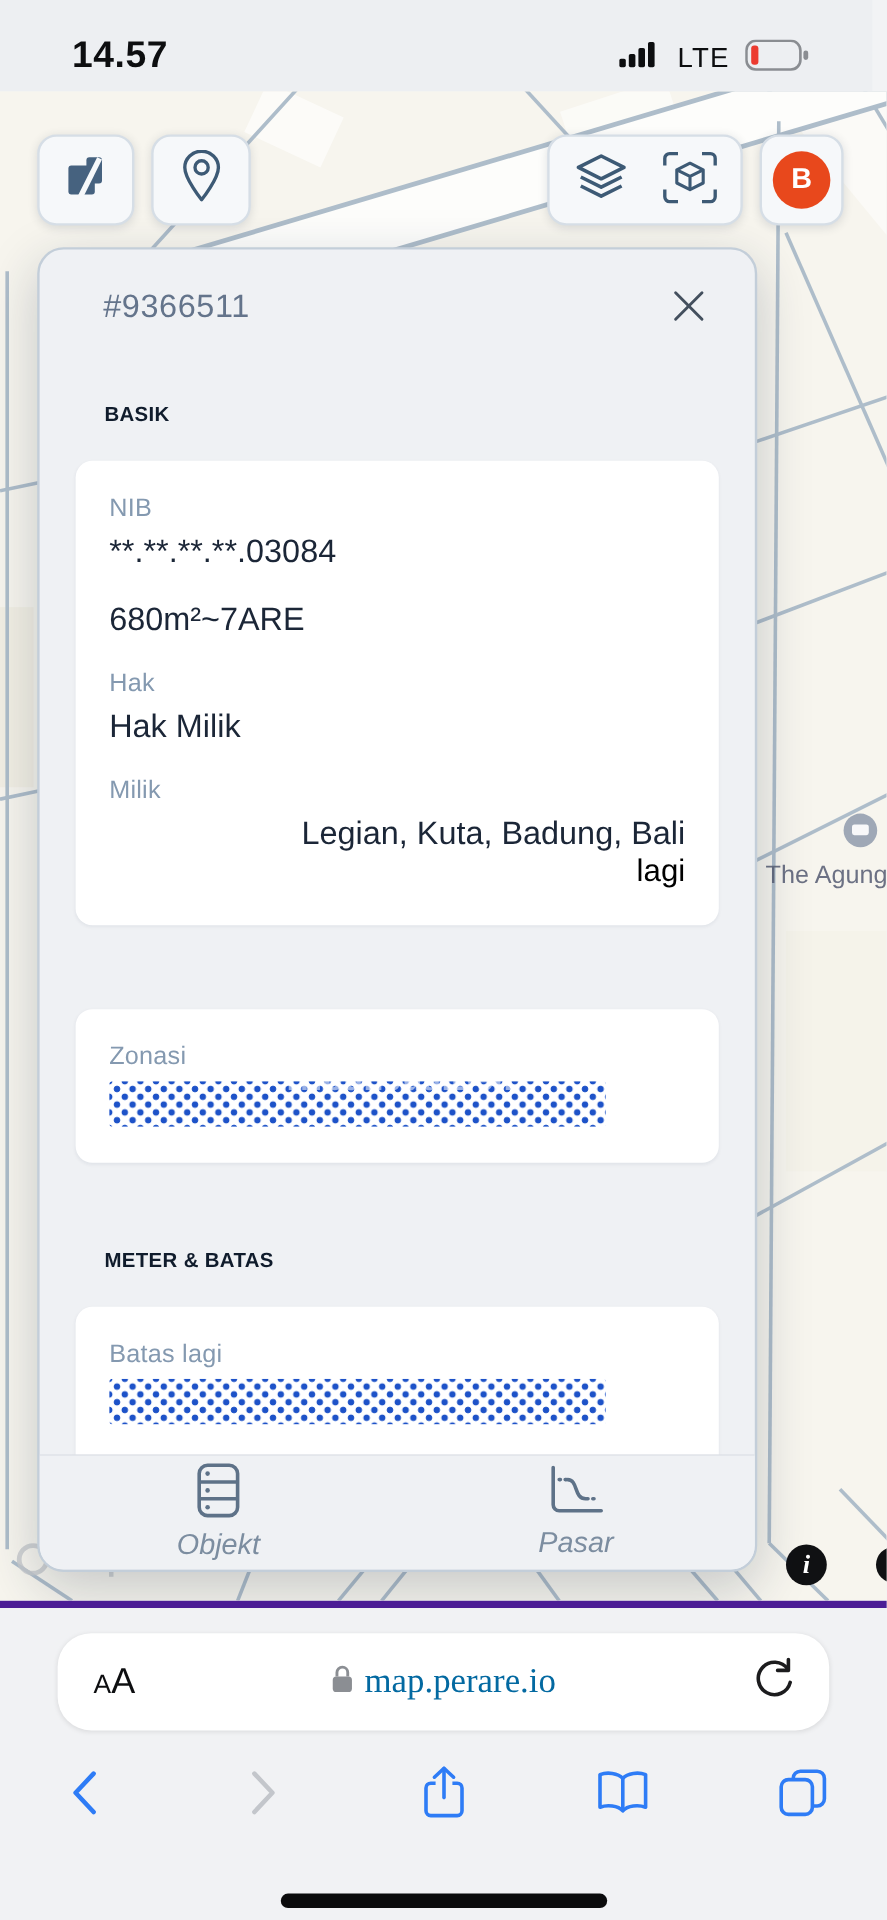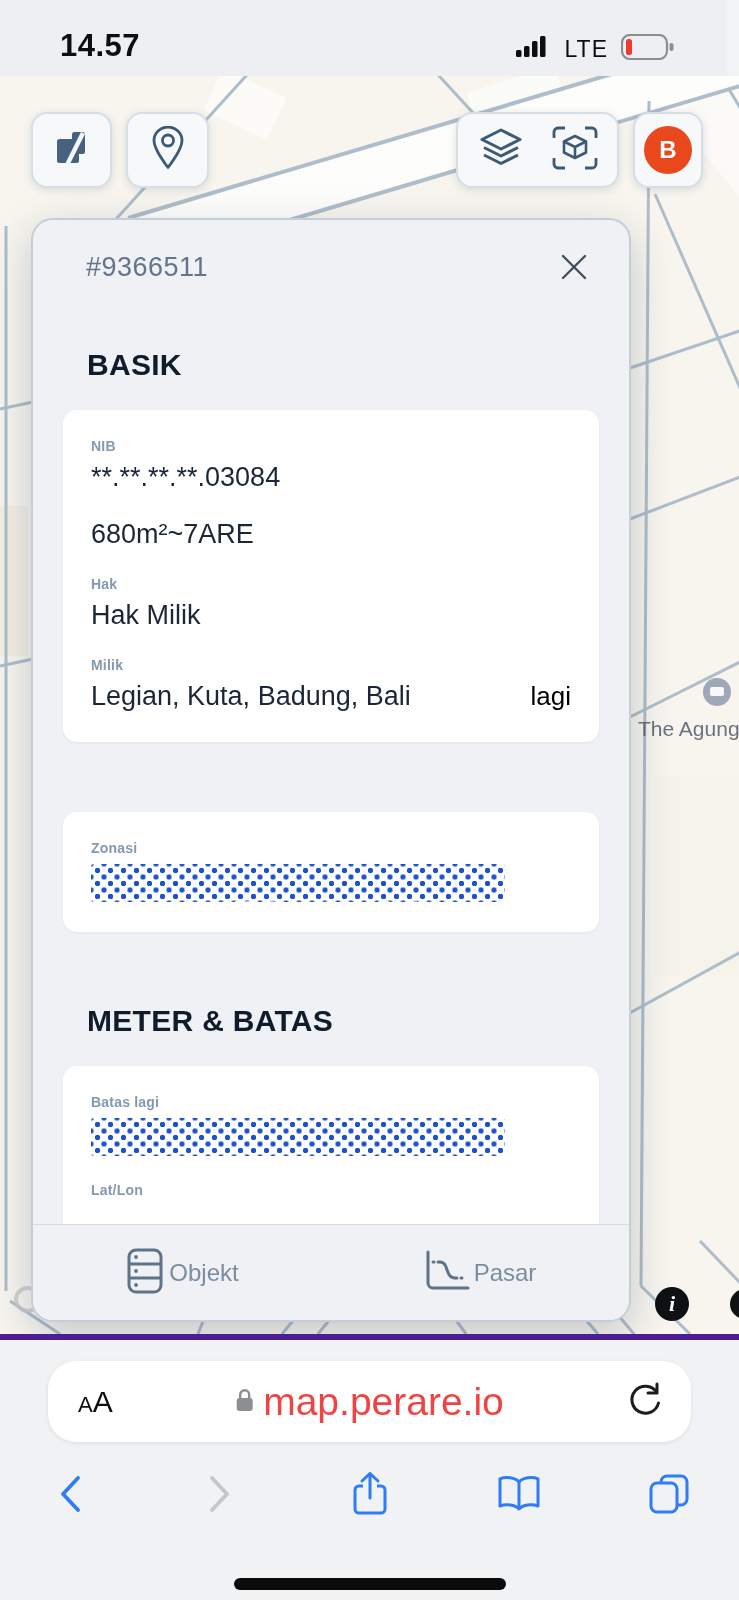"#9366511" .panel { margin-top: 12px -> none }
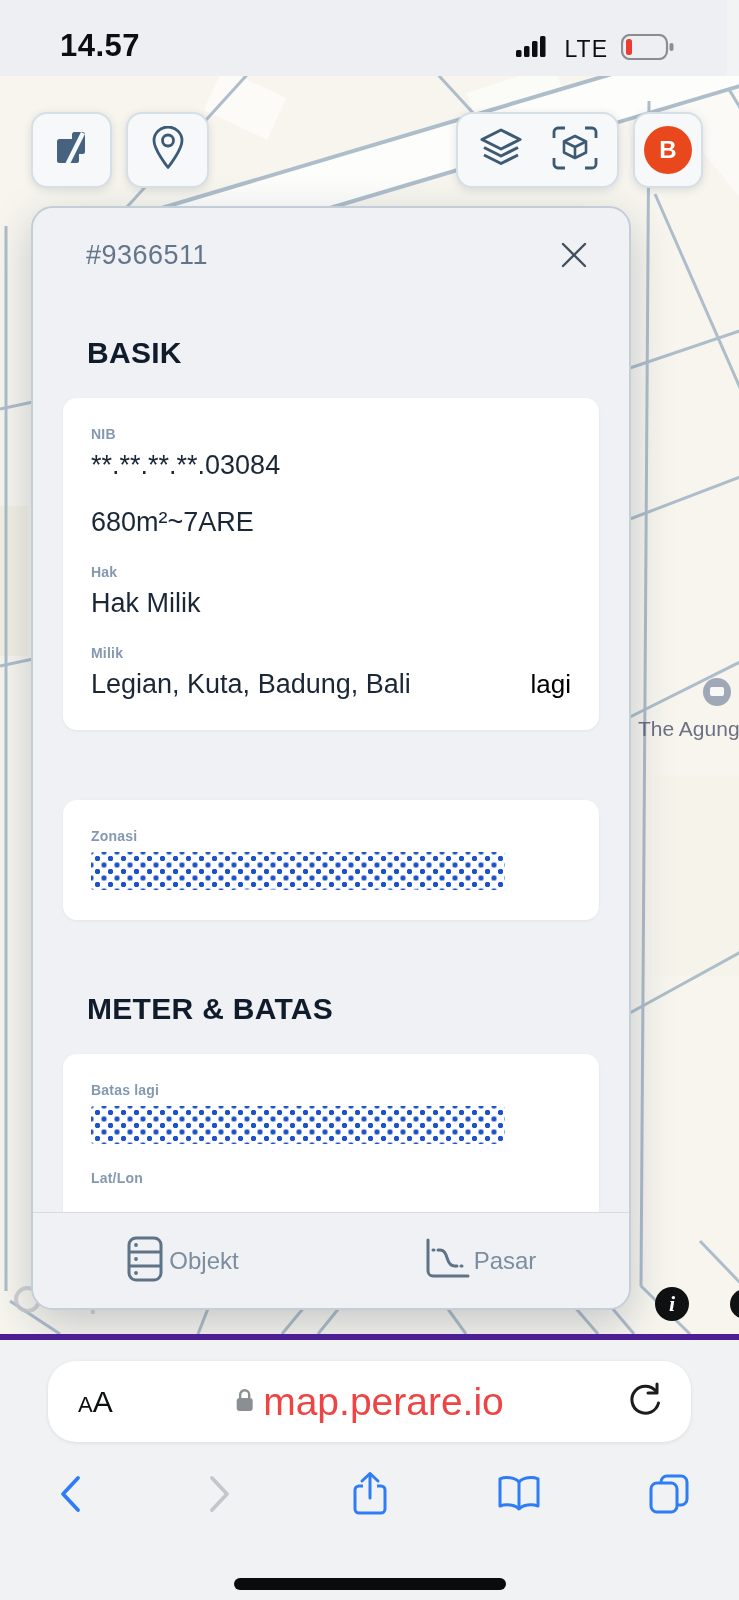"BASIK" .section-title { font-size: 30px -> 17px }
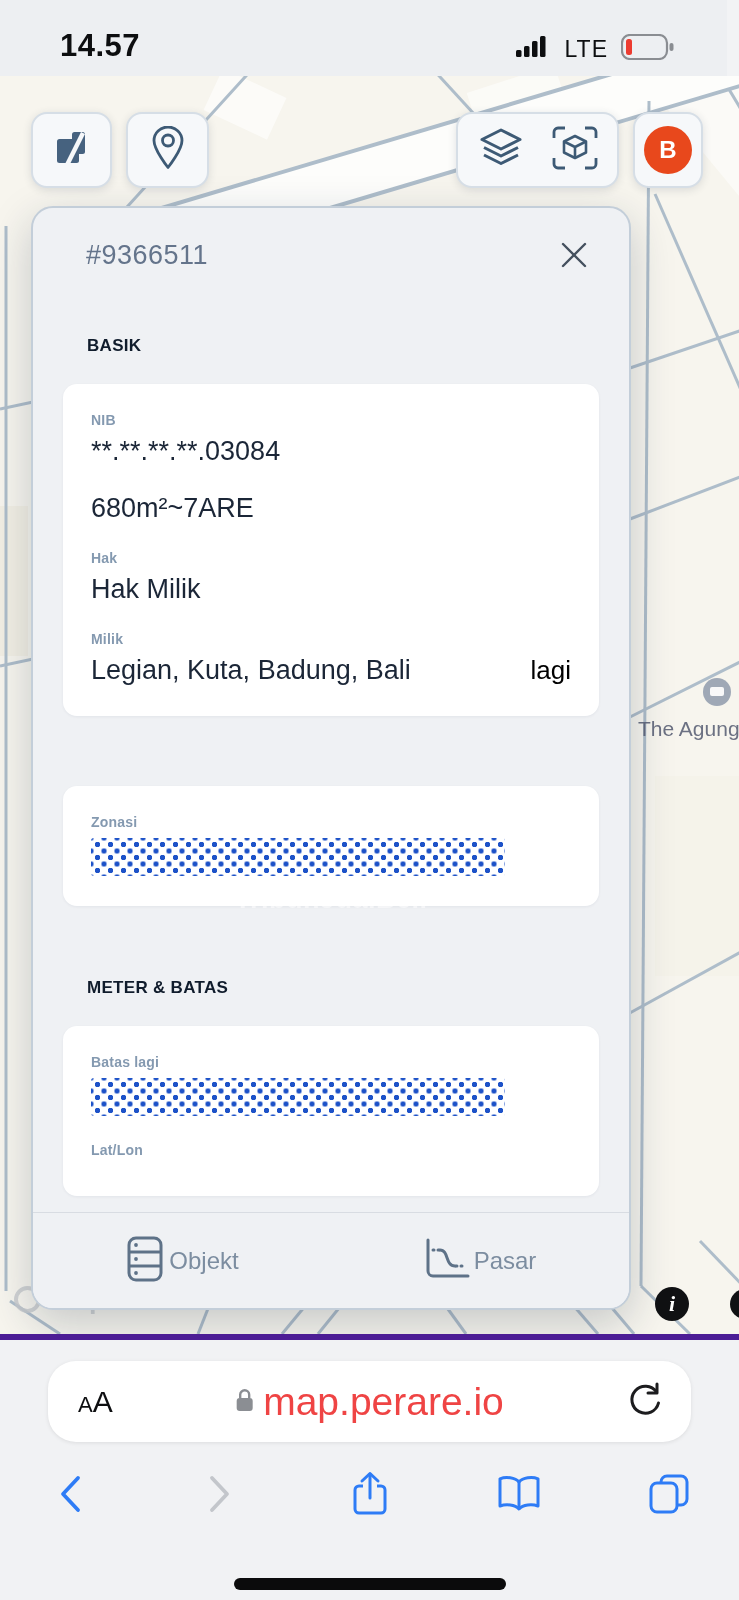"NIB" .field-label { font-size: 14px -> 21px; font-weight: 700 -> 400 }
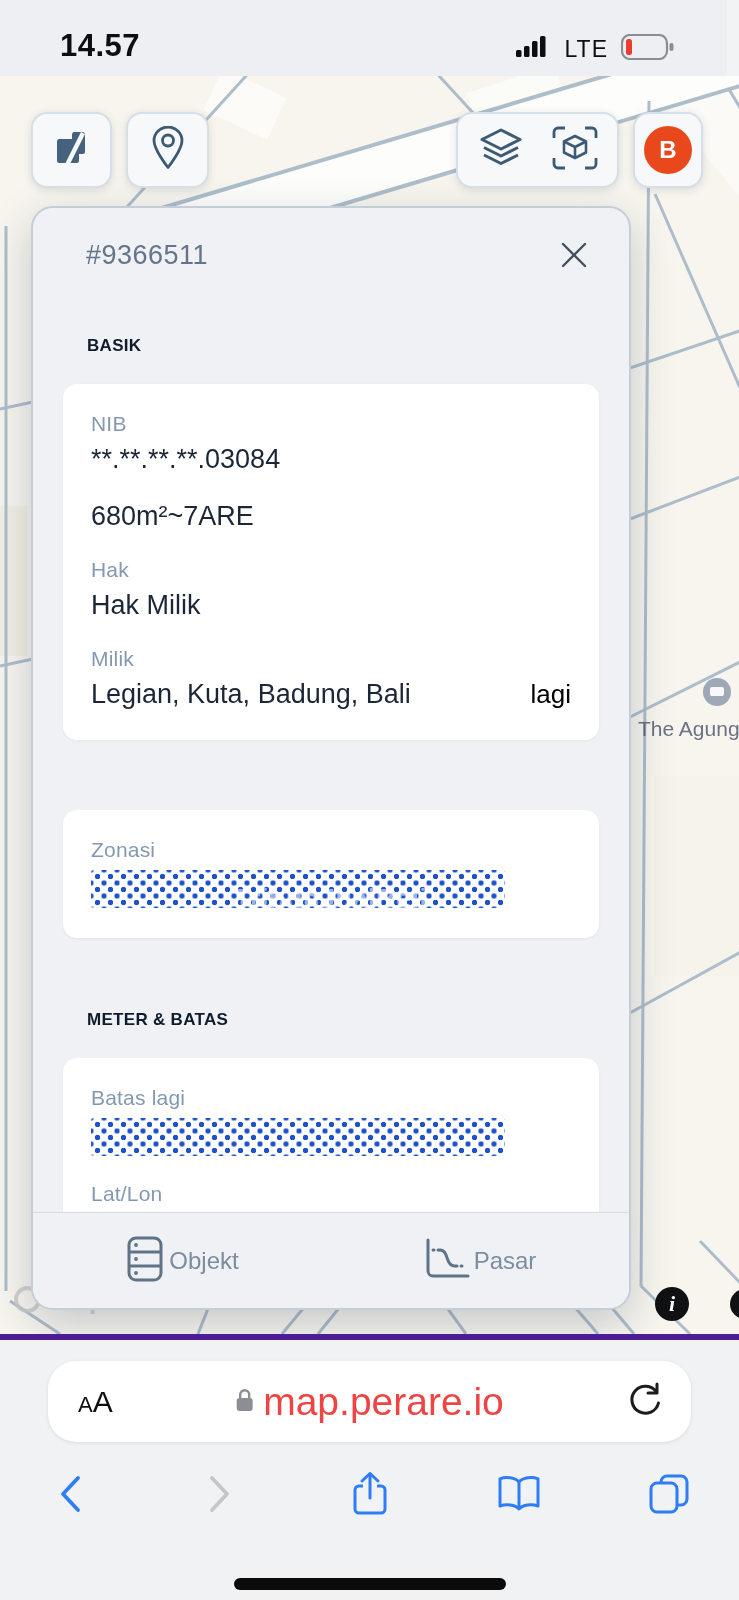"Legian, Kuta, Badung, Bali" .field-row { flex-direction: none -> column }
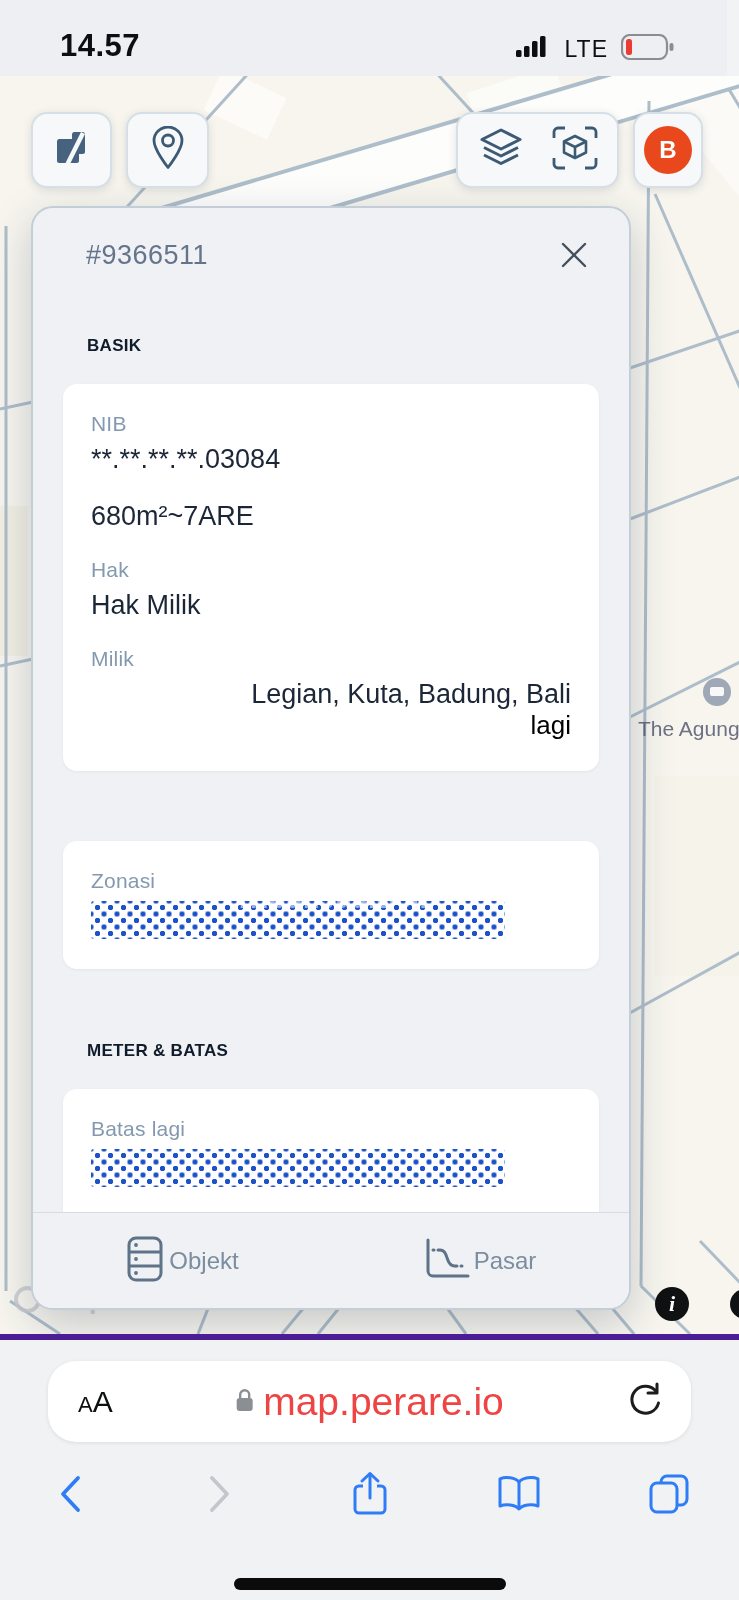"Objekt" .panel-tab { flex-direction: row -> column; font-style: none -> italic }
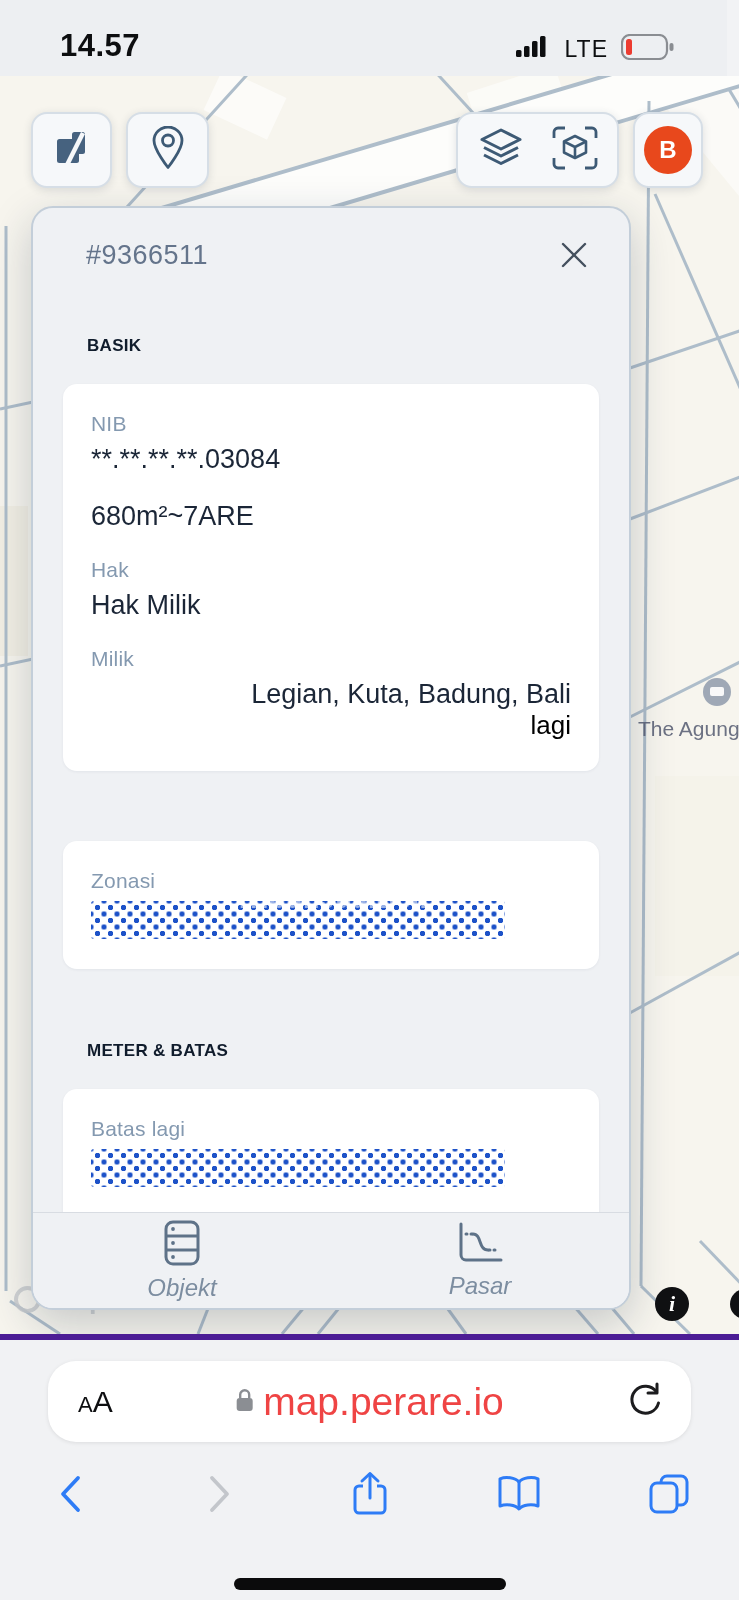"map.perare.io" .url-text { color: #ef4444 -> #0369a1; font-family: none -> Liberation Serif, serif; font-size: 39px -> 29px }
